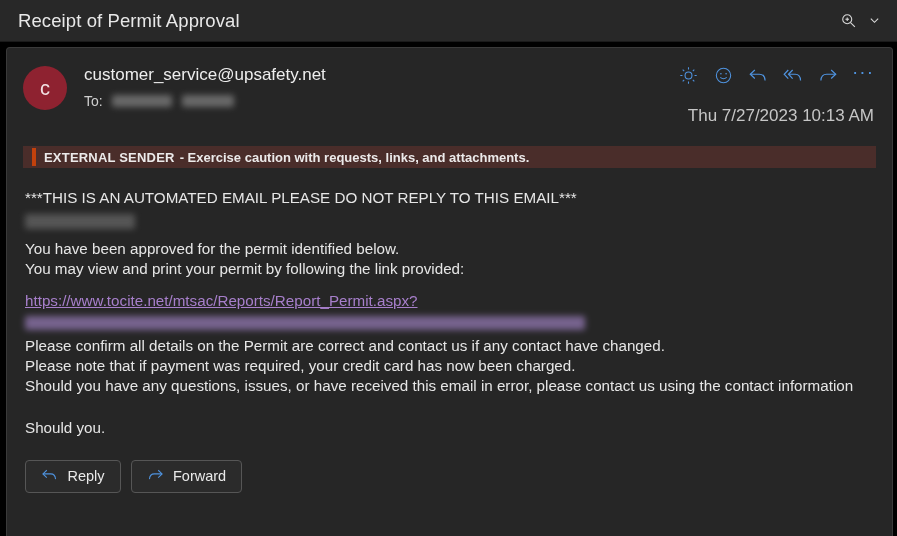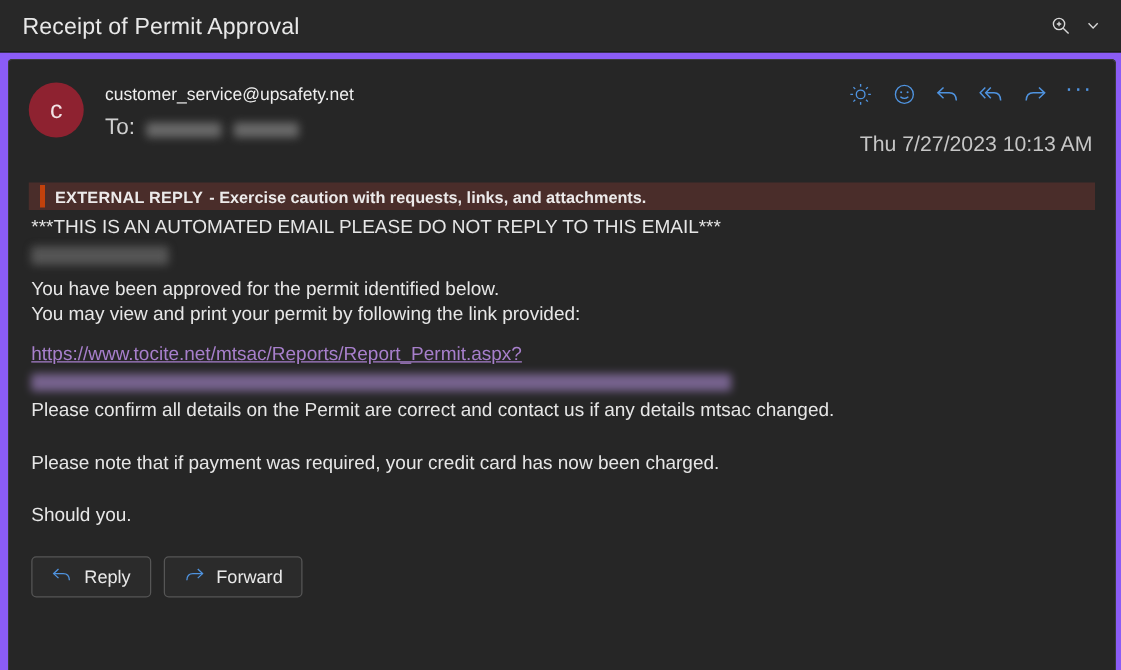"Receipt of Permit Approval" .app-window { background: #8b5cf6 -> #000000 }
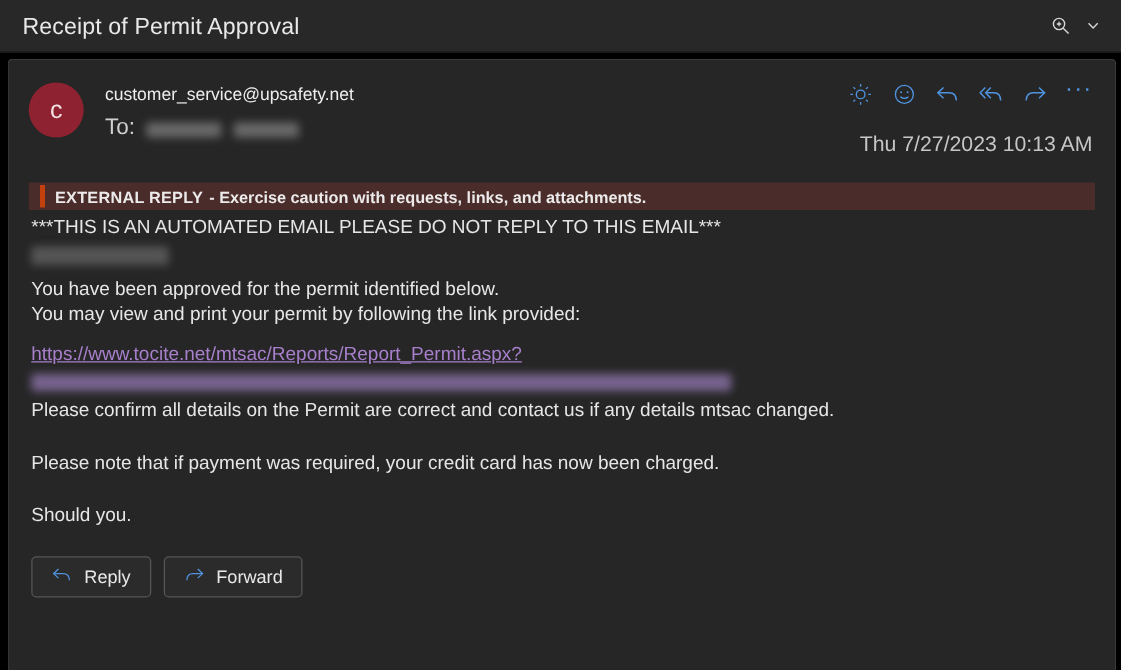"customer_service@upsafety.net" .sender { font-size: 14px -> 17px }
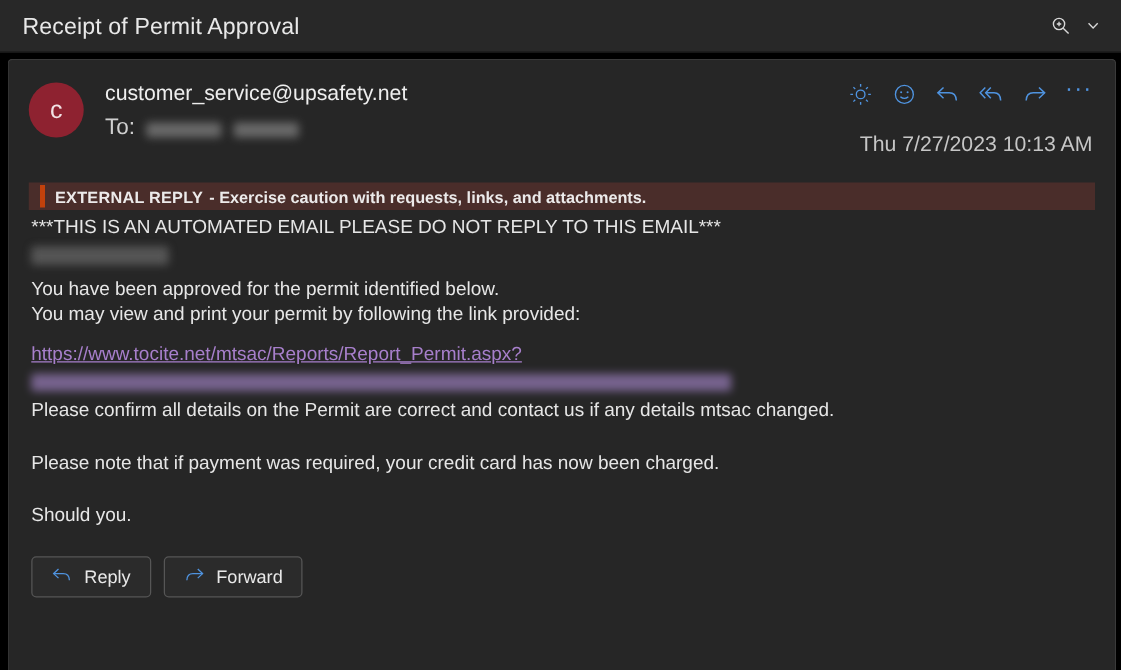"To:" .to-row { align-items: flex-end -> center; font-size: 18px -> 14px }
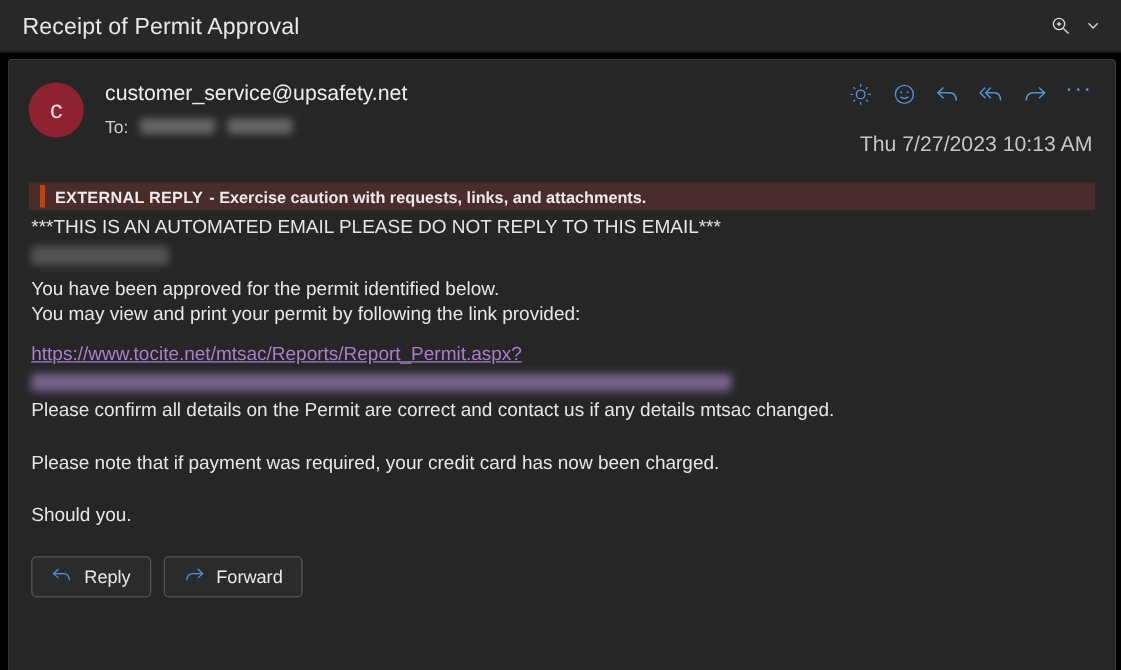"EXTERNAL REPLY" span.ext-label { text: REPLY -> SENDER }
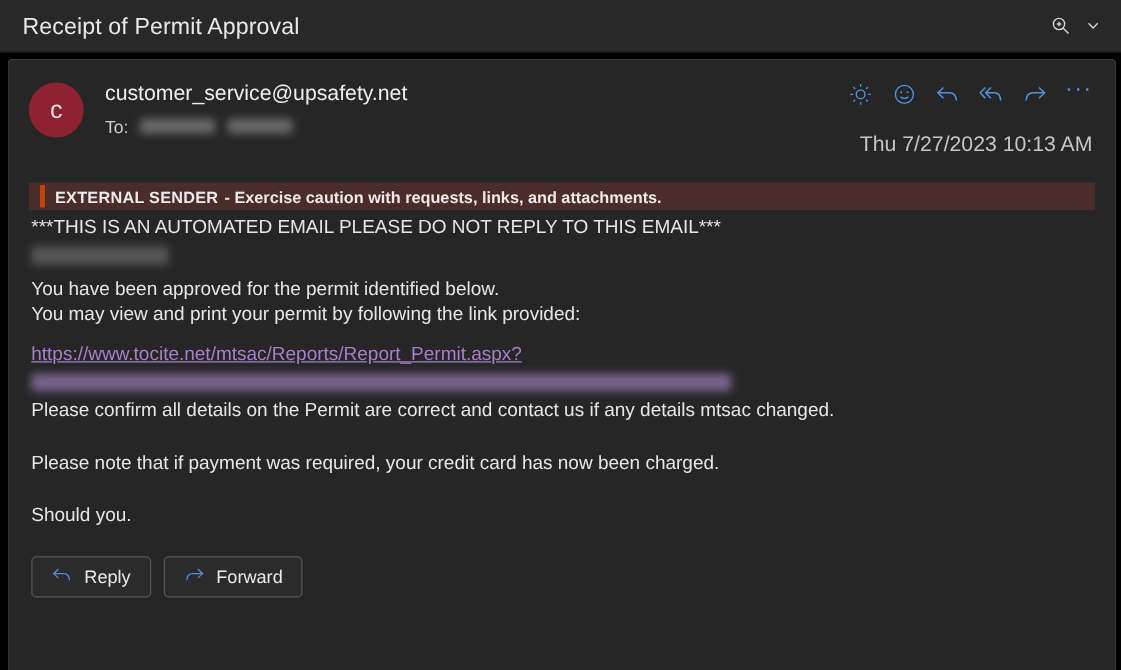"***THIS IS AN AUTOMATED EMAIL" .p-auto { margin-top: 4px -> 20px }
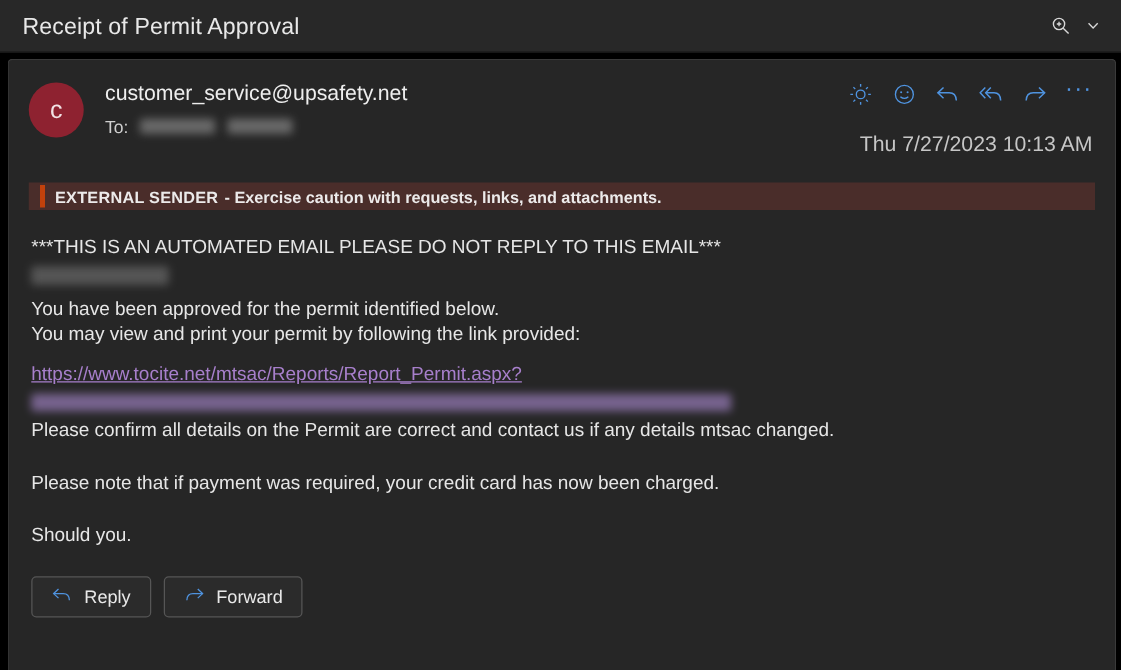"Please confirm all details on" div.p-confirm { text: details mtsac -> contact have }
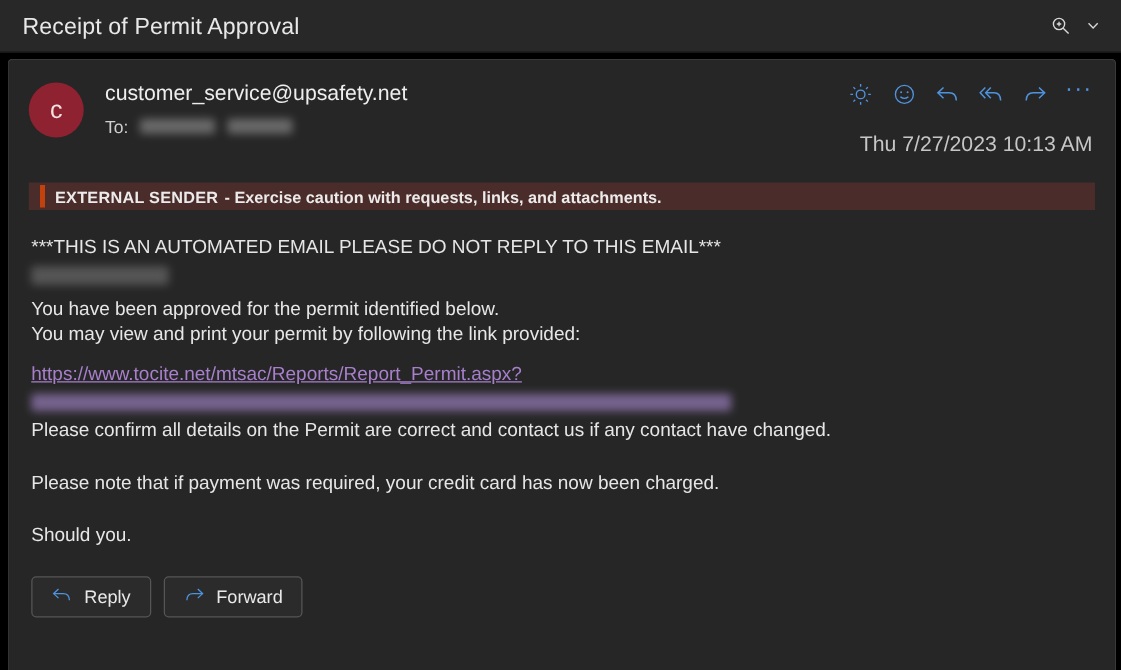"Please note that if payment" .p-note { margin-top: 22px -> none }
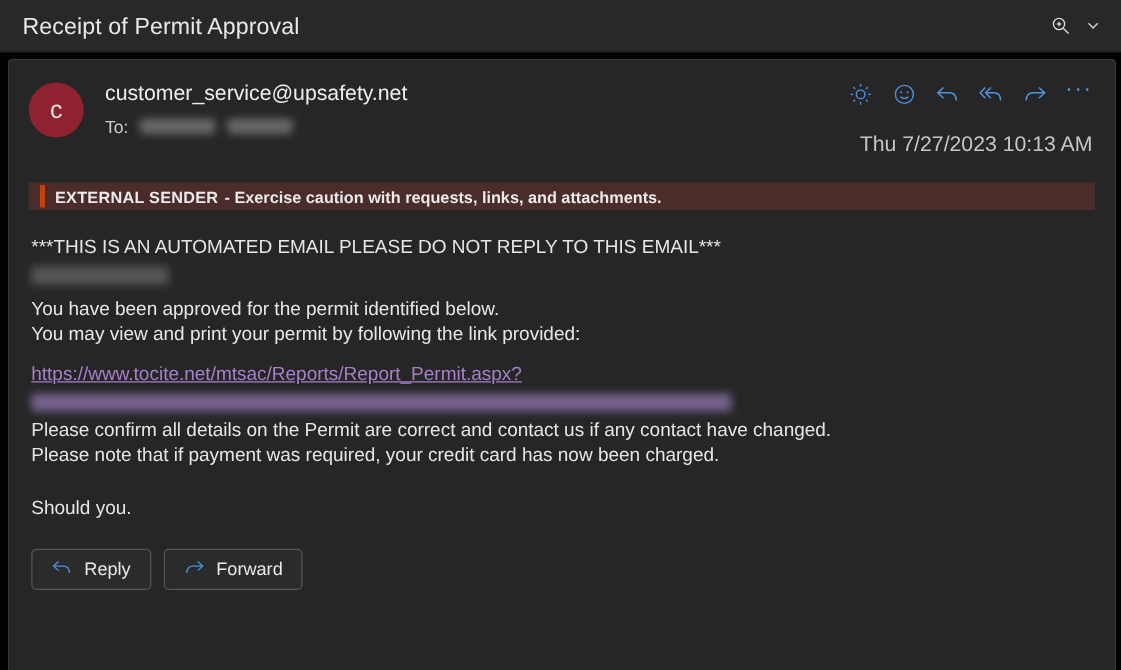"Should you have any questions," div.p-line { html: none -> <div>Should you have any questions, issues, or have received this email in error, please contact us using the contact information</div> }
